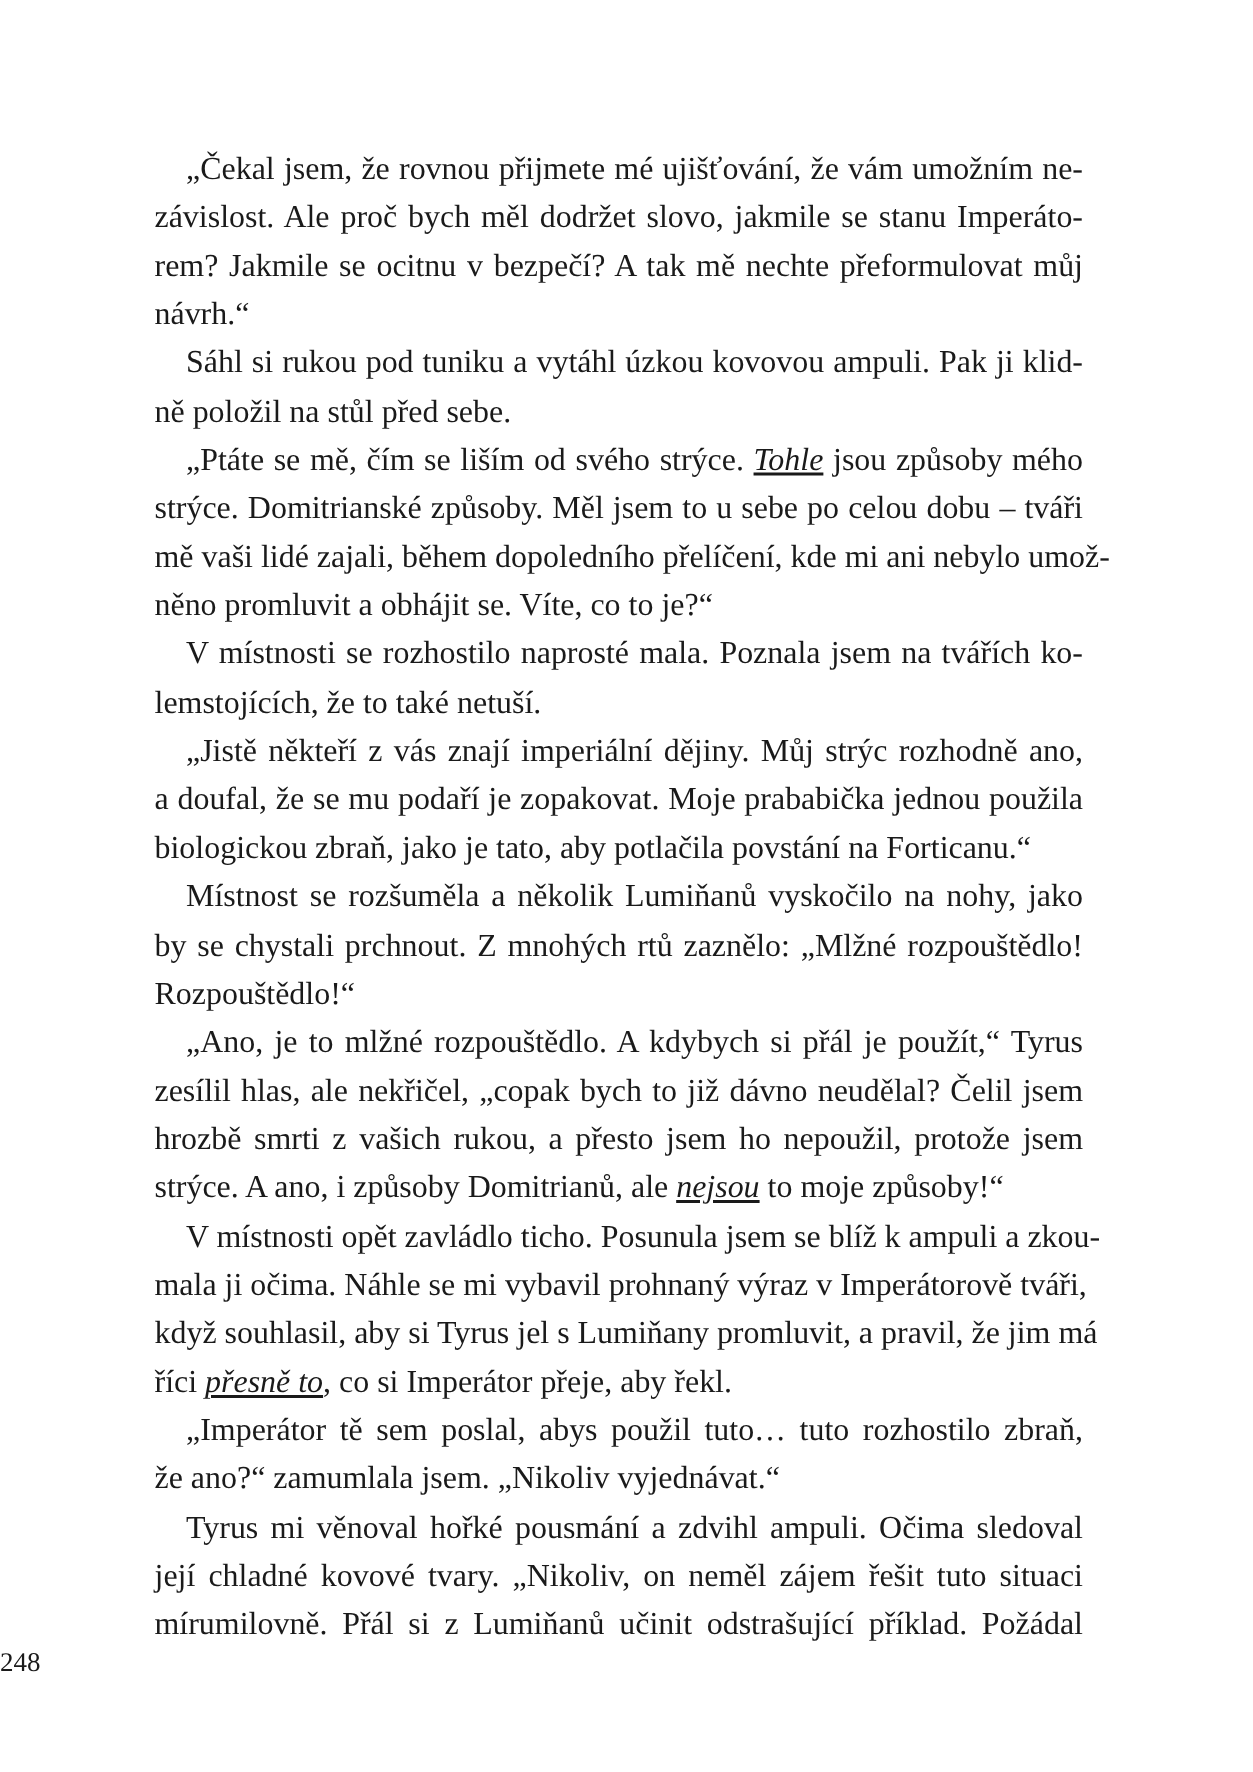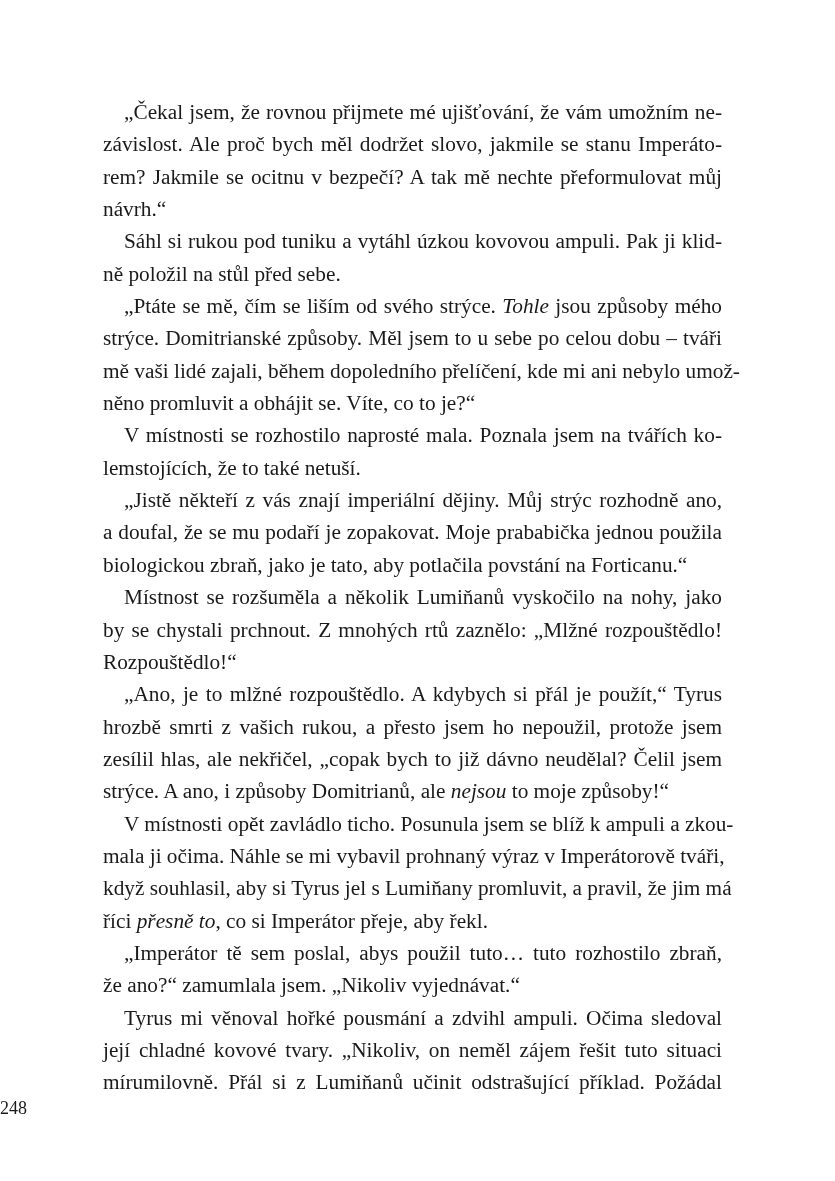"Tohle" .line i { text-decoration: none -> underline }
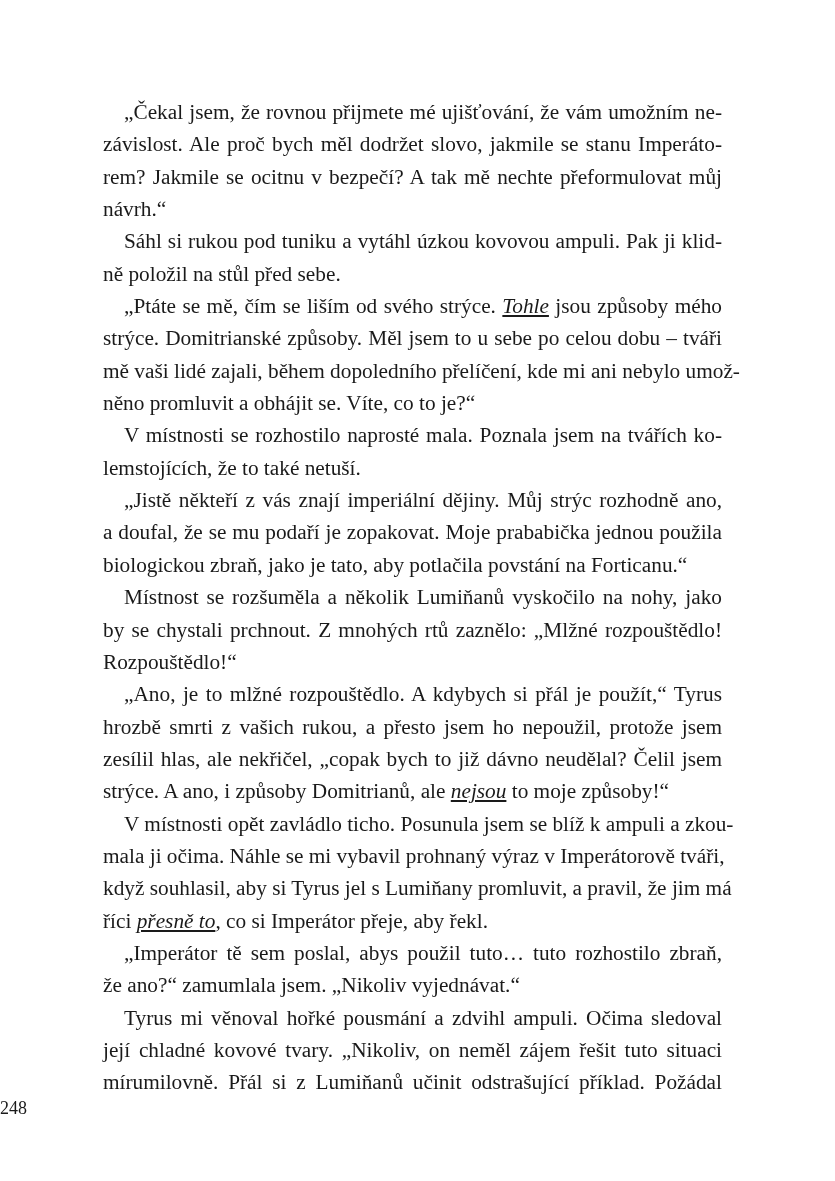"hrozbě smrti z vašich rukou," span.line { order: before "zesílil hlas, ale nekřičel, „copak" -> after "zesílil hlas, ale nekřičel, „copak" }
